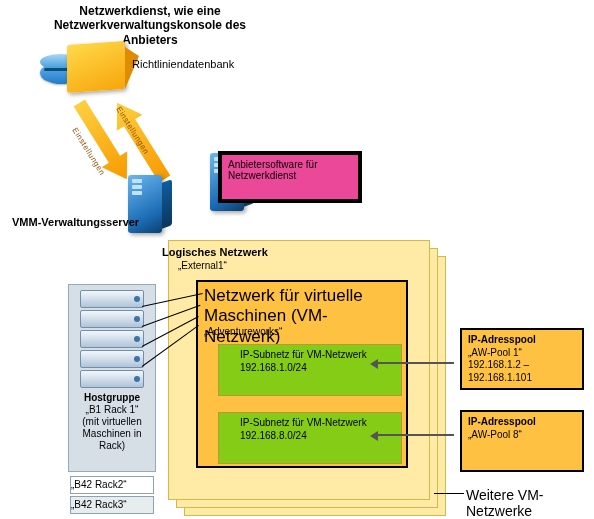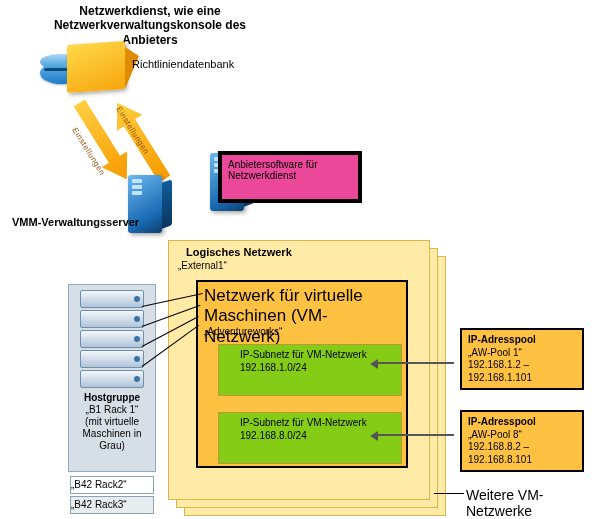"Logisches Netzwerk" .logic-title { left: 186px -> 162px }
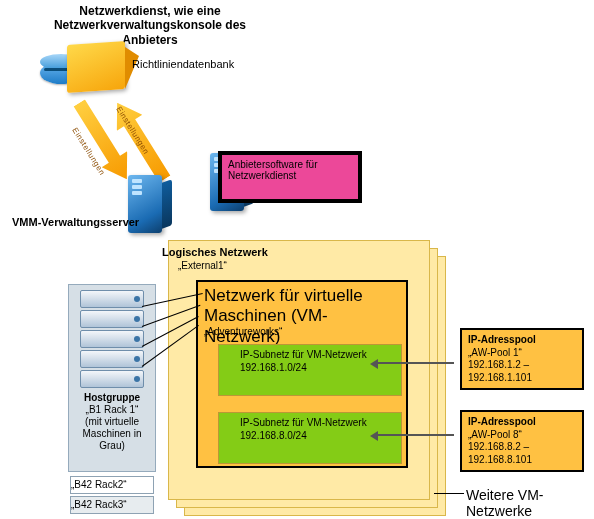"(mit virtuelle Maschinen in Grau)" span { text: virtuelle Maschinen in Grau -> virtuellen Maschinen in Rack }
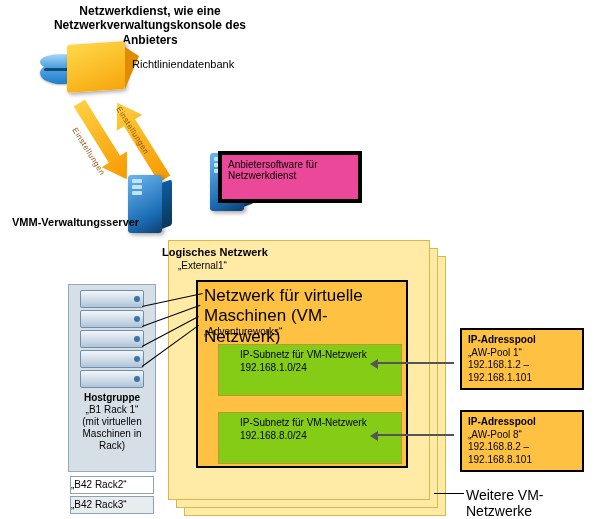"192.168.8.2 – 192.168.8.101" span { html: <span>192.168.8.2 – 192.168.8.101</span> -> none }
